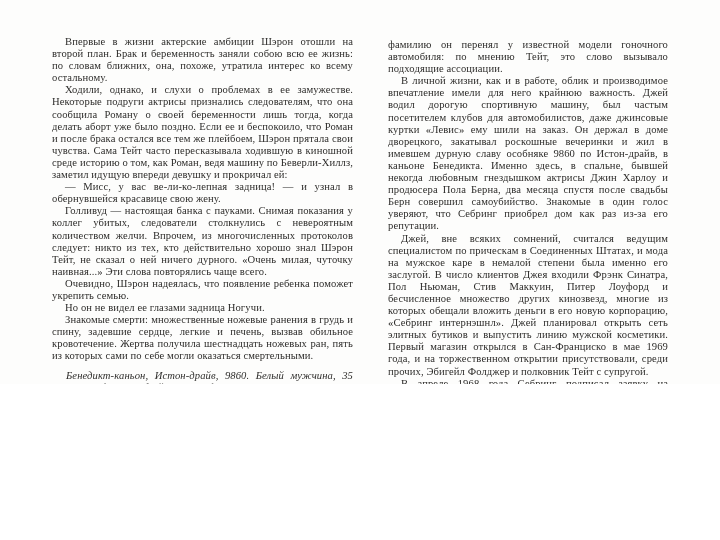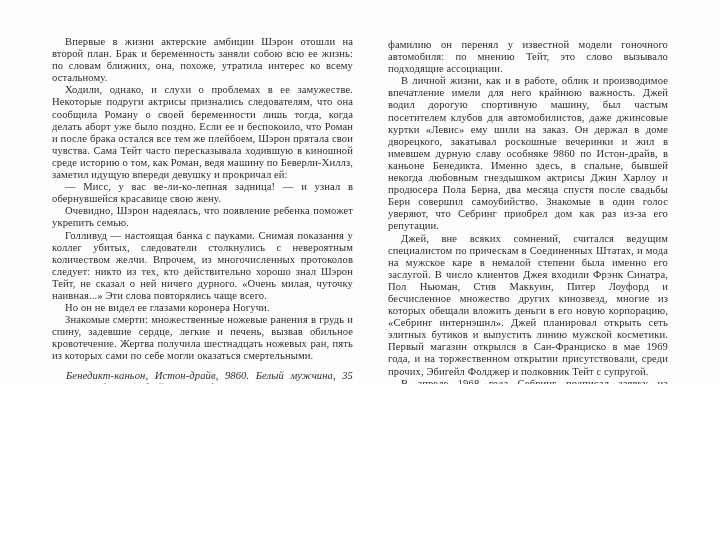"Очевидно, Шэрон надеялась, что появление" p { order: before "Голливуд — настоящая банка с" -> after "Голливуд — настоящая банка с" }
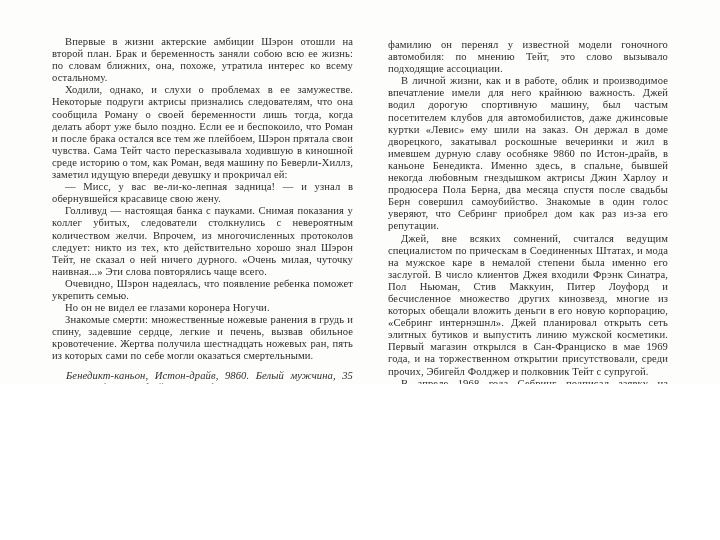"Но он не видел ее" p { text: коронера -> задница }
